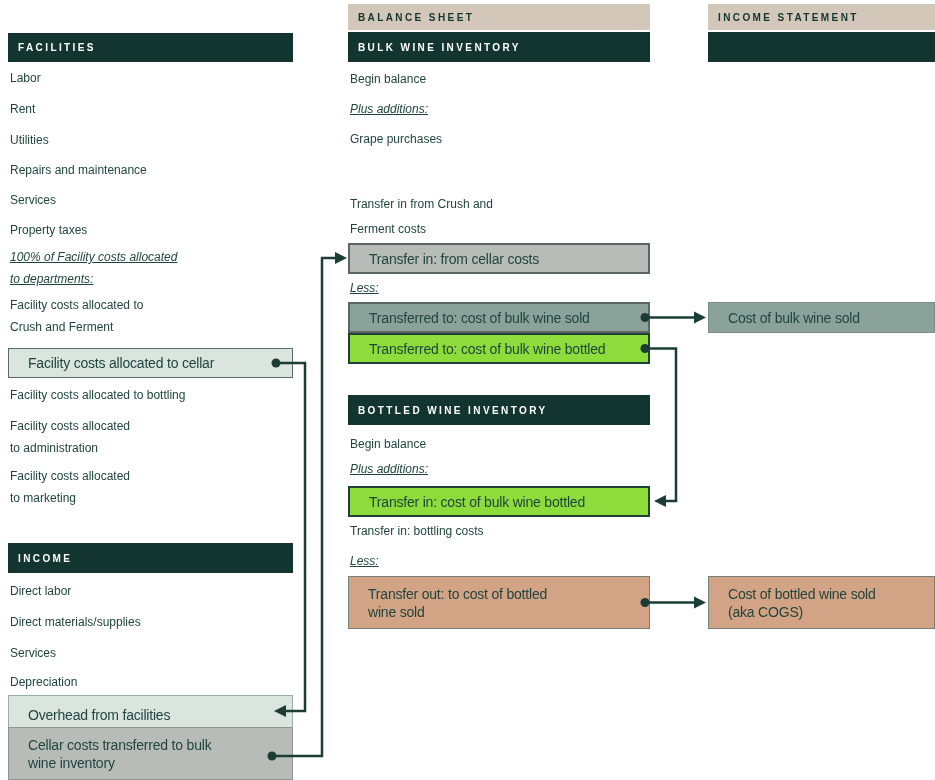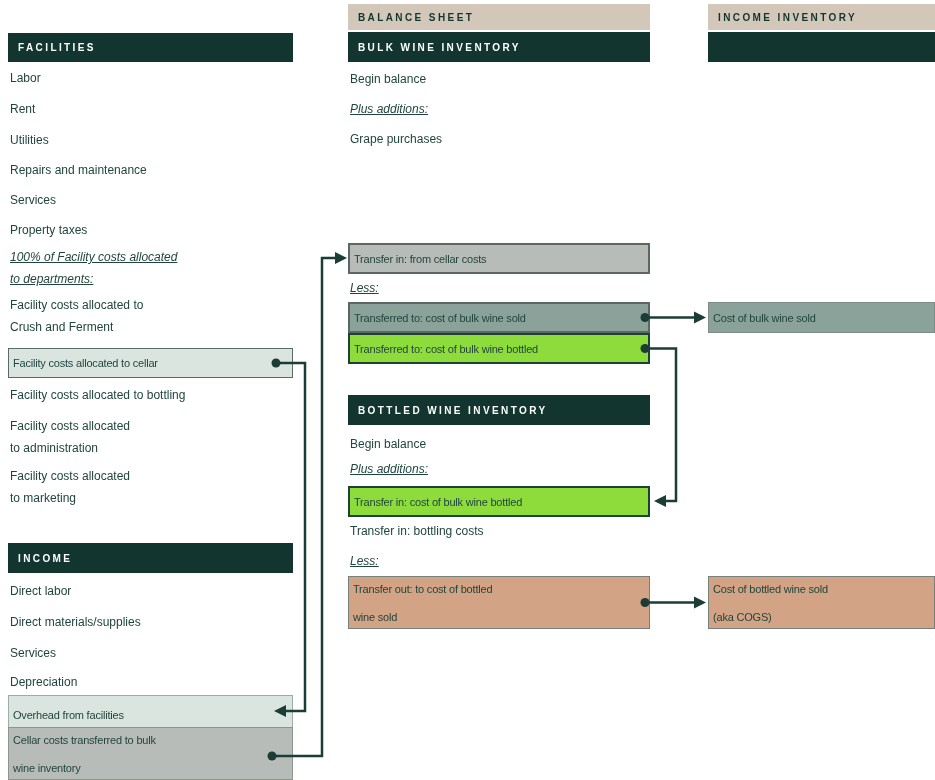"INCOME INVENTORY" div.bar { text: INVENTORY -> STATEMENT }
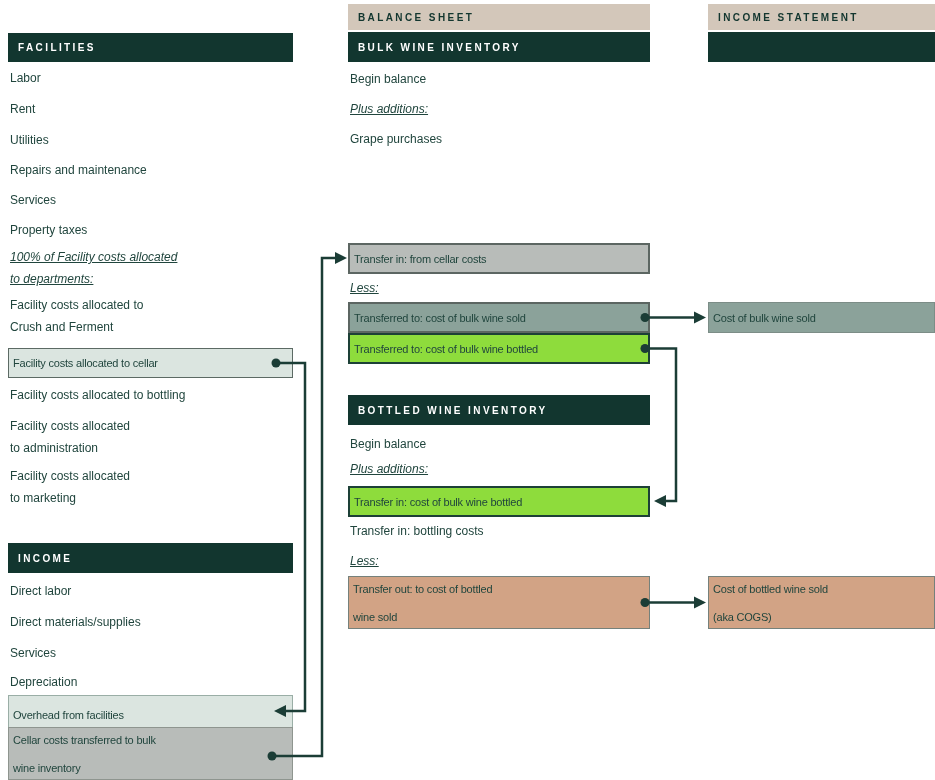"Transfer in from Crush and" div.item { html: none -> <div>Transfer in from Crush and Ferment costs</div> }
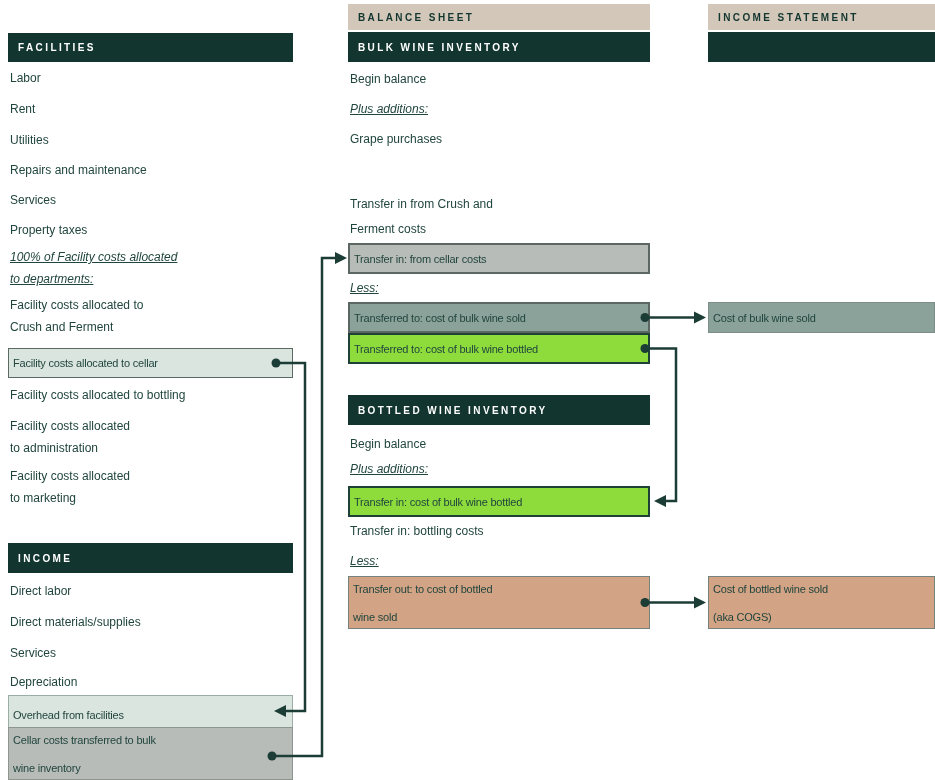"Transfer in: from cellar costs" .box { font-size: 11px -> 14px; padding: 0 4px 0 4px -> 0 4px 0 19px }
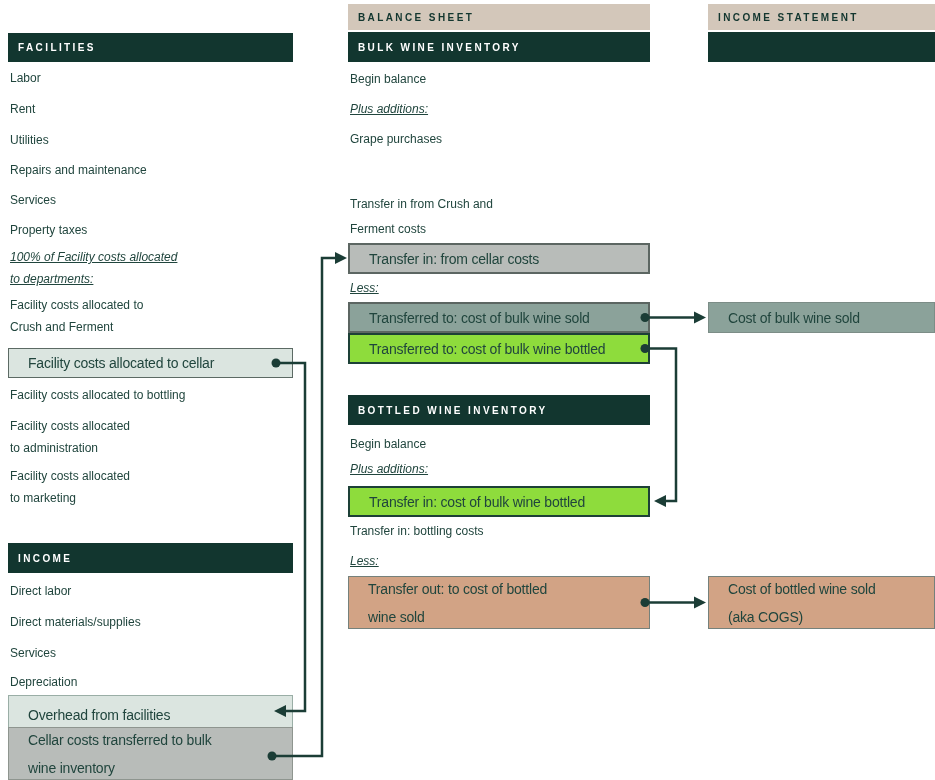"Transfer out: to cost of" .box.multi { line-height: 28px -> 18px }
